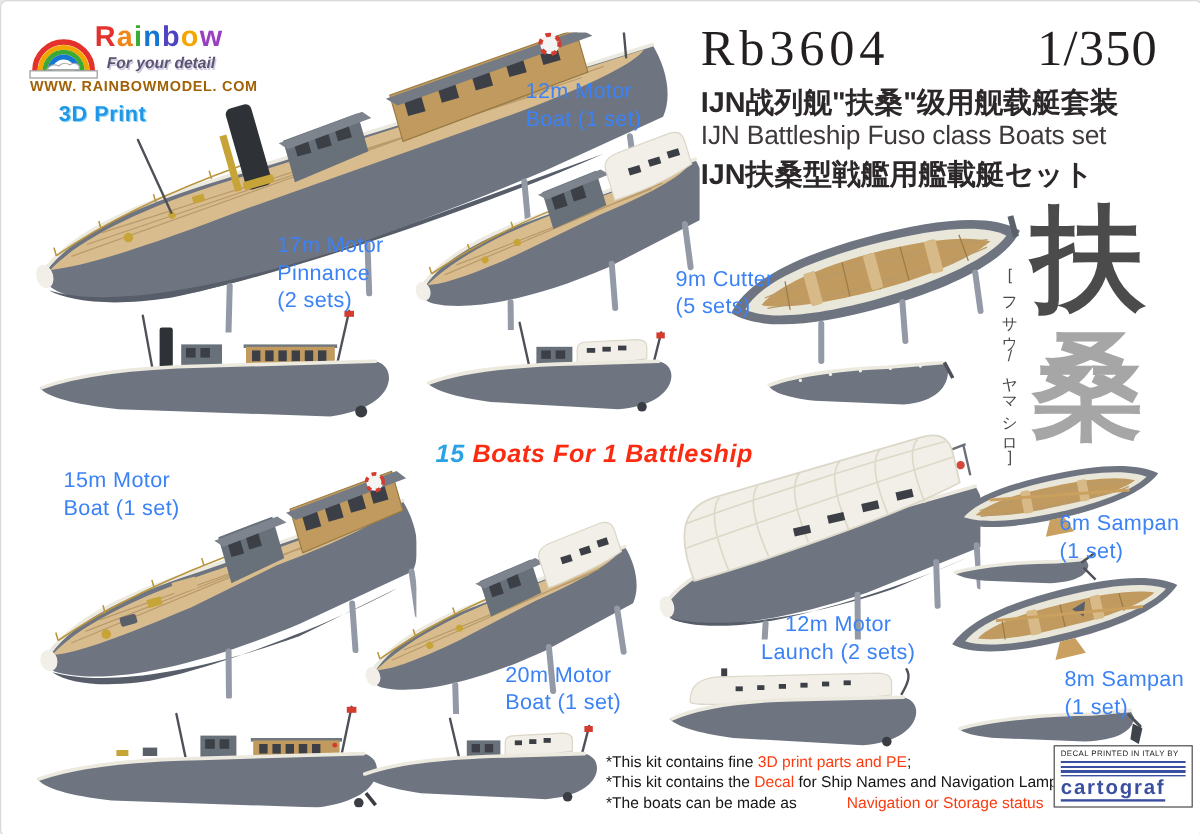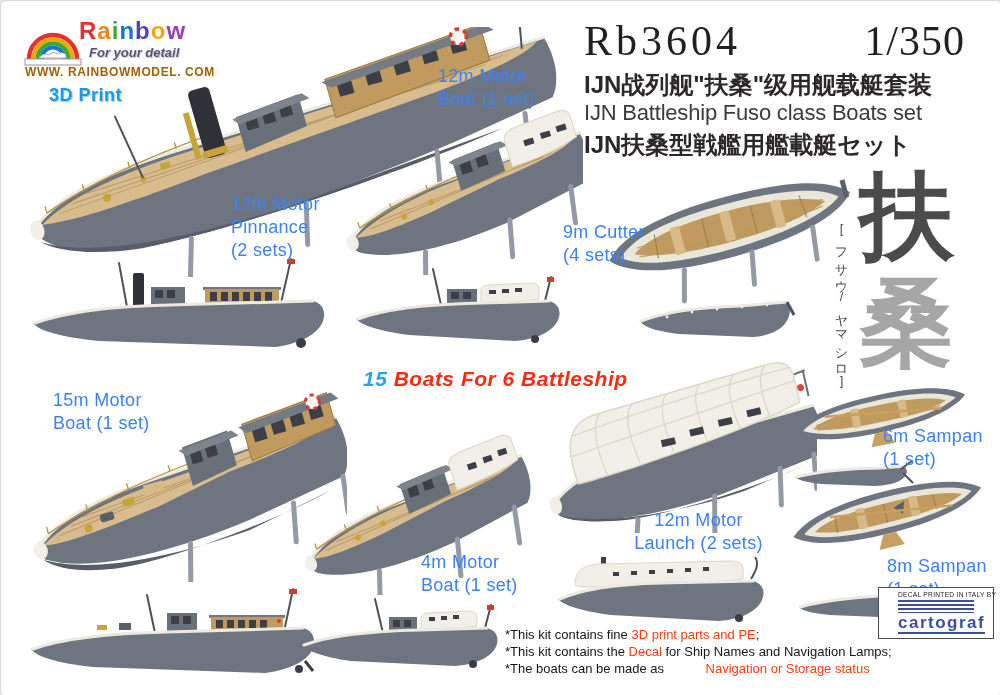"(4 sets)" div { text: 4 -> 5 }
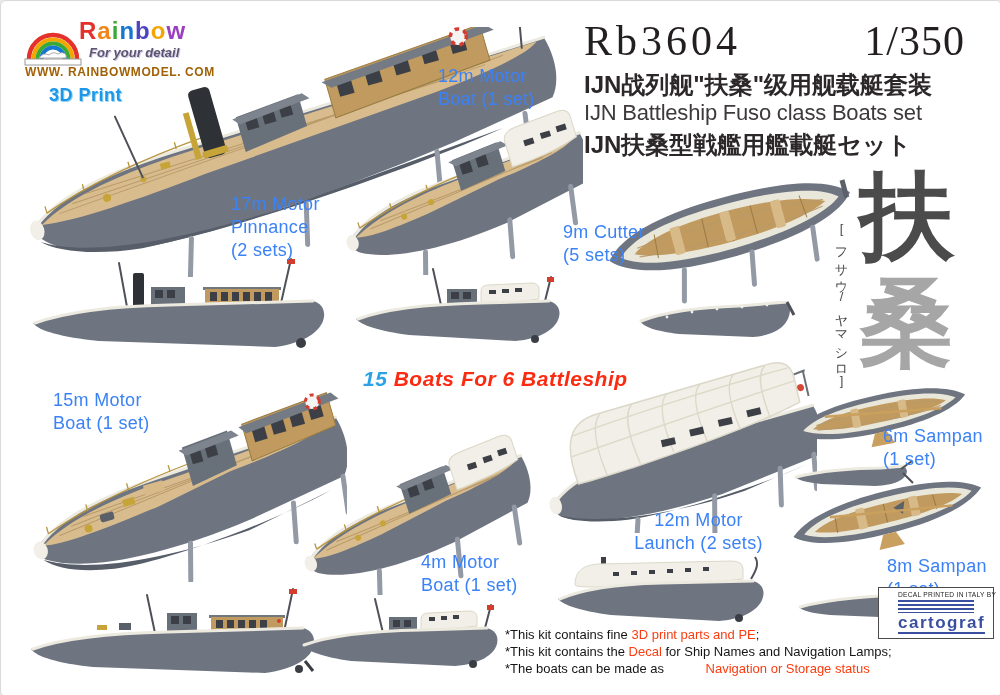"Boats For 6 Battleship" span { text: 6 -> 1 }
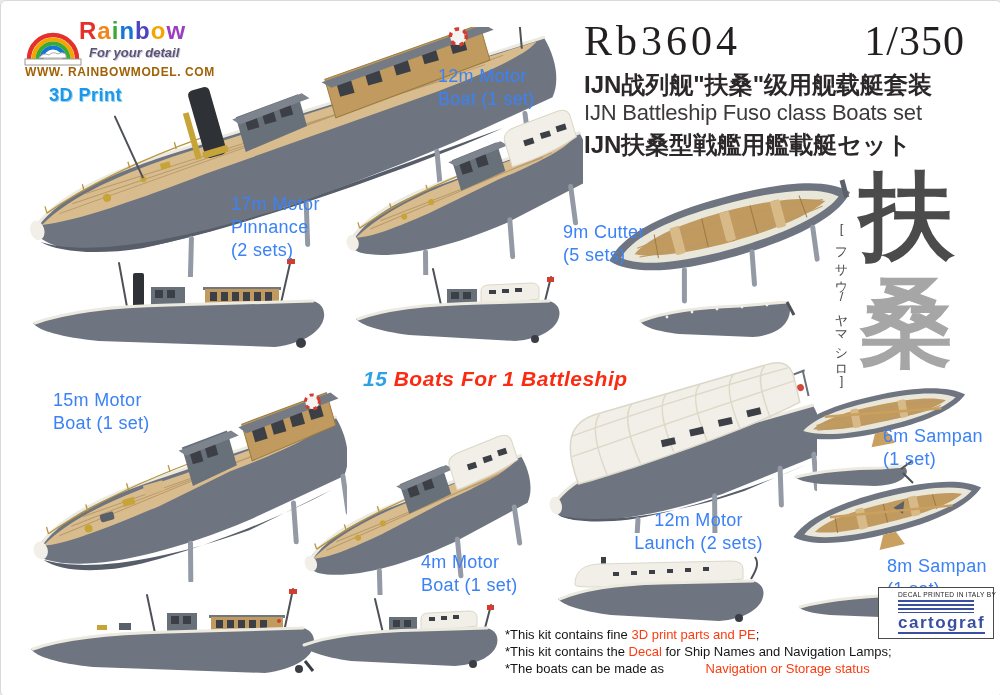"4m Motor" div { text: 4m -> 20m }
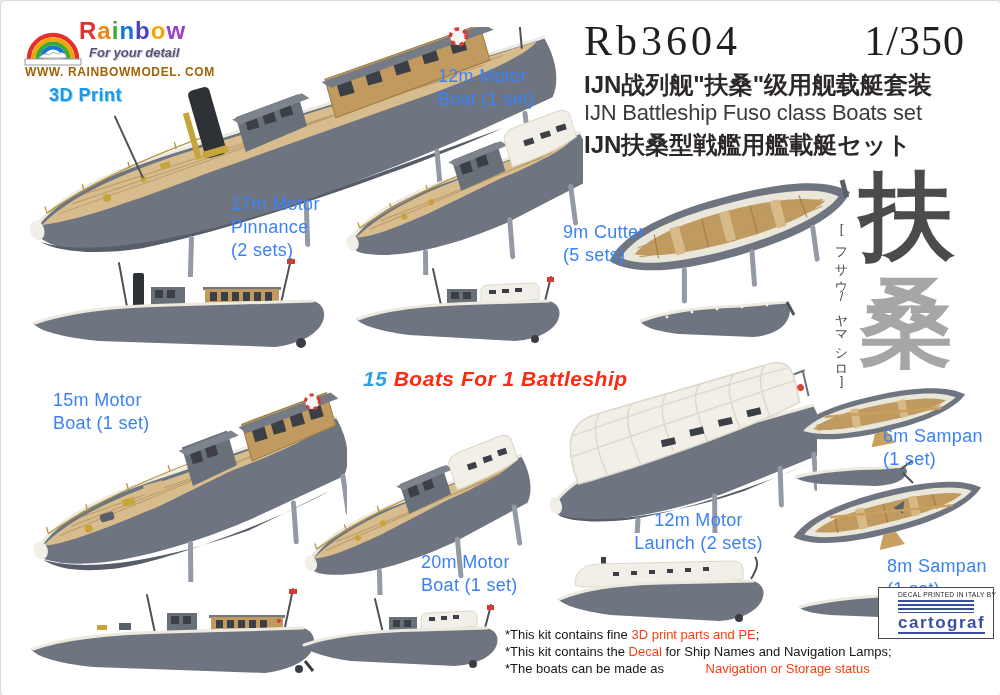"cartograf" .decalbox { padding: 3px 19px 2px -> 3px 5px 2px; top: 586px -> 620px }
